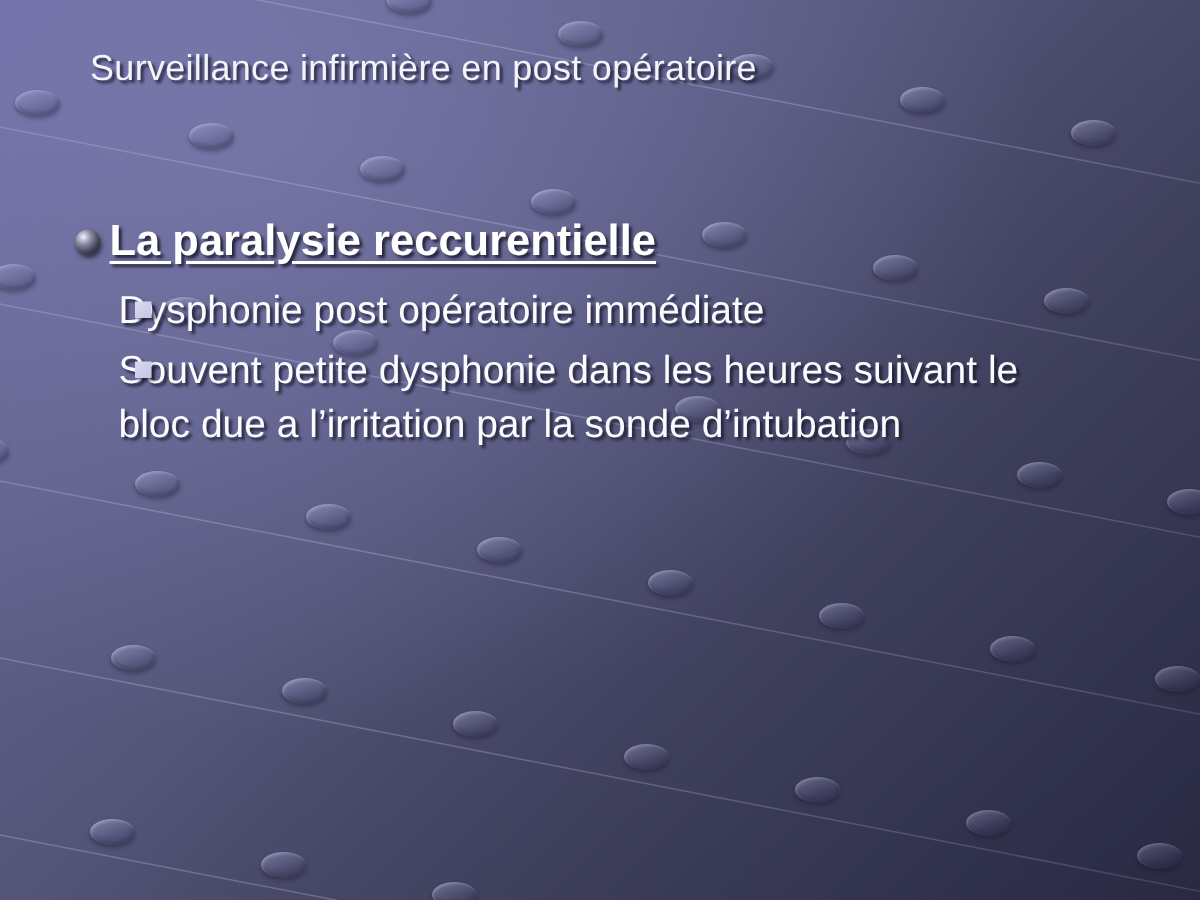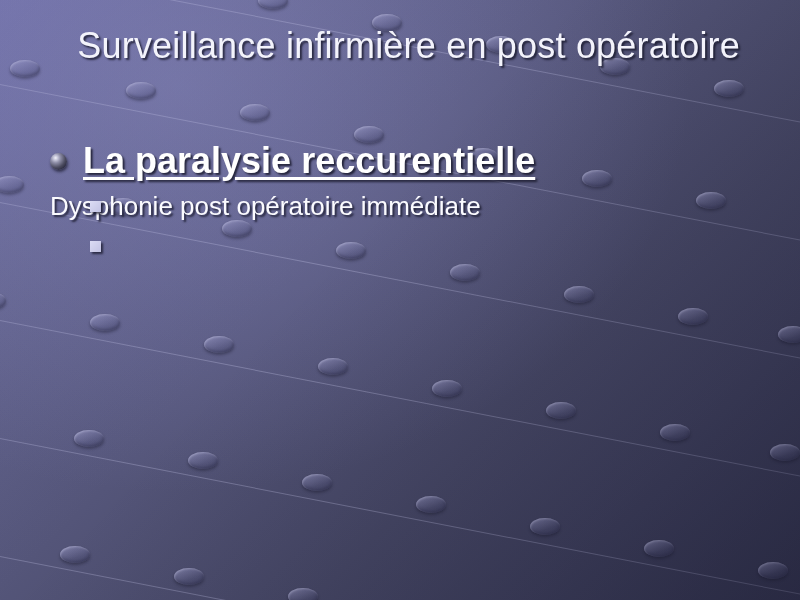"Surveillance infirmière en post" .title { font-size: 36px -> 24px; text-align: right -> left }
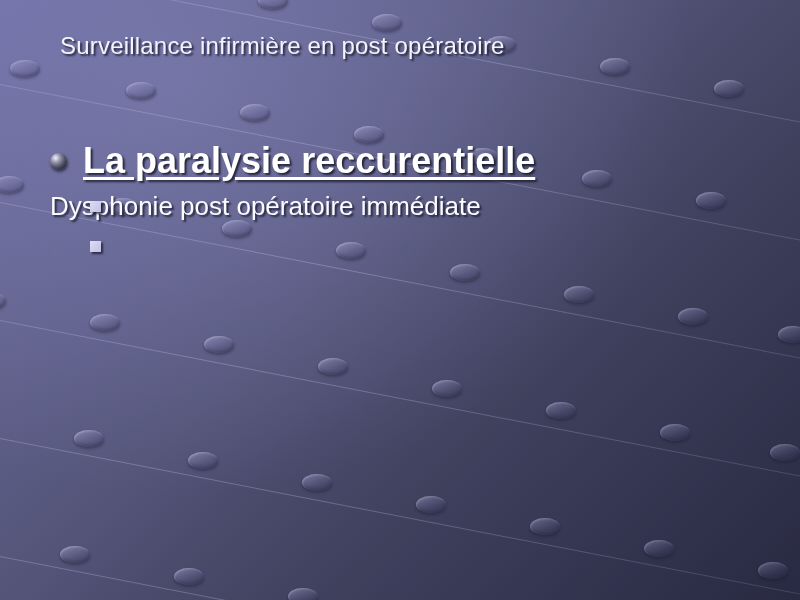"La paralysie reccurentielle" .lvl1 .txt { font-size: 36px -> 29px; margin-left: 10px -> none }
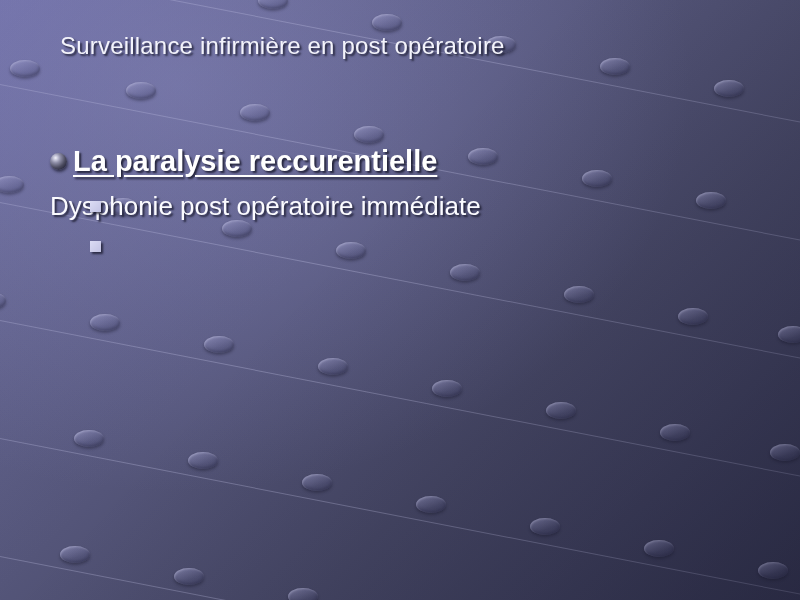"Dysphonie post opératoire immédiate" .lvl2 { padding-left: 50px -> 79px }
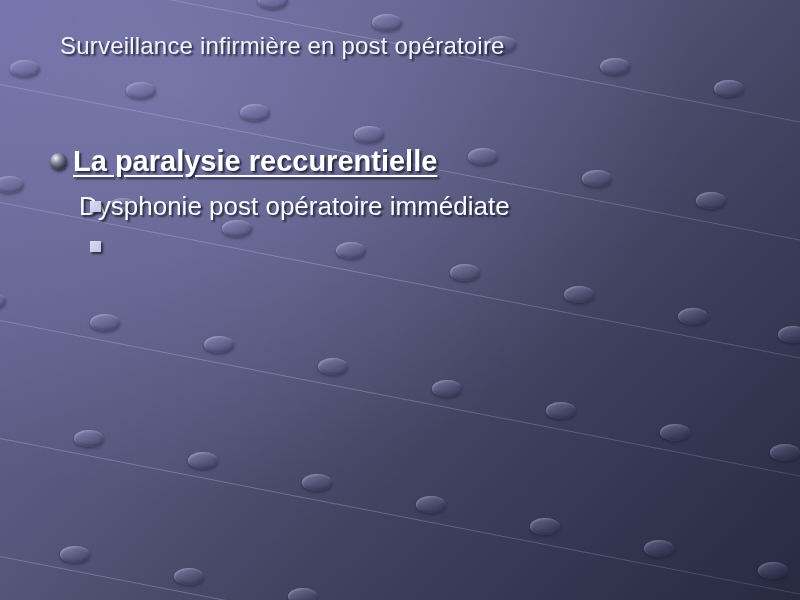"Souvent petite dysphonie dans les" span.txt { html: none -> <span>Souvent petite dysphonie dans les heures suivant le bloc due a l’irritation par la sonde d’intubation</span> }
